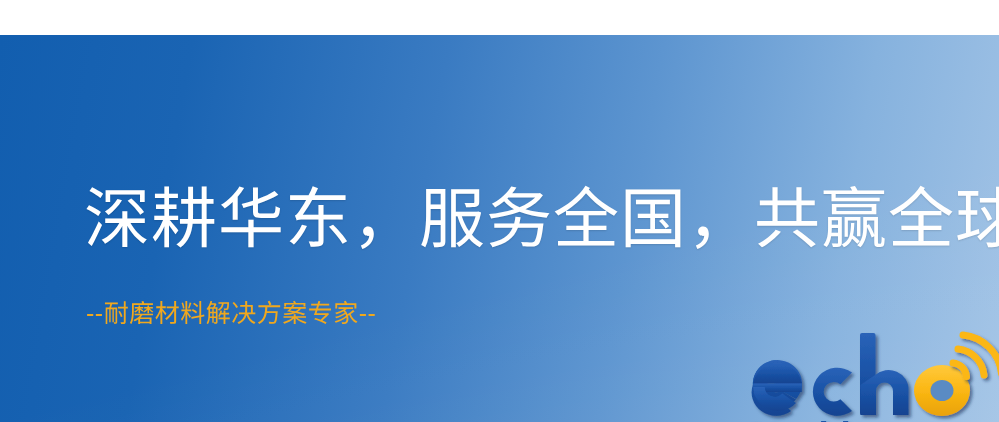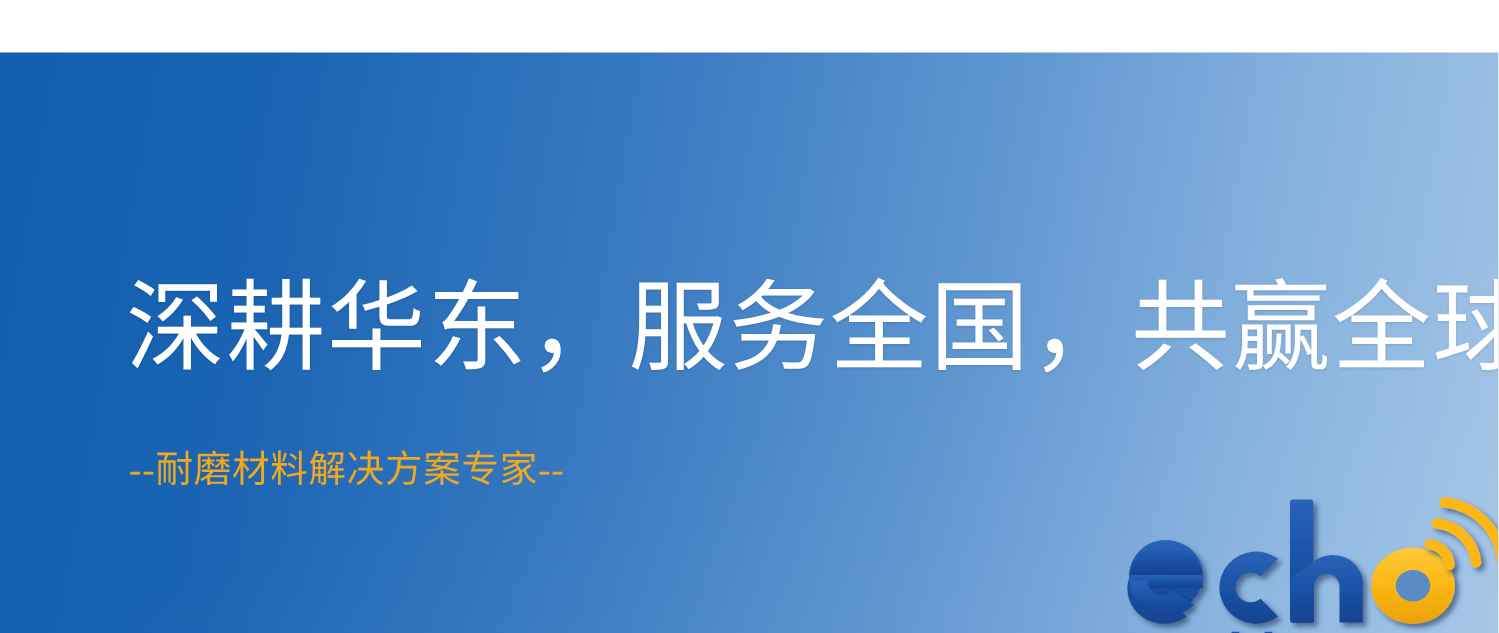"--耐磨材料解决方案专家--" .subtitle { font-family: Liberation Serif, serif -> Liberation Sans, sans-serif }
